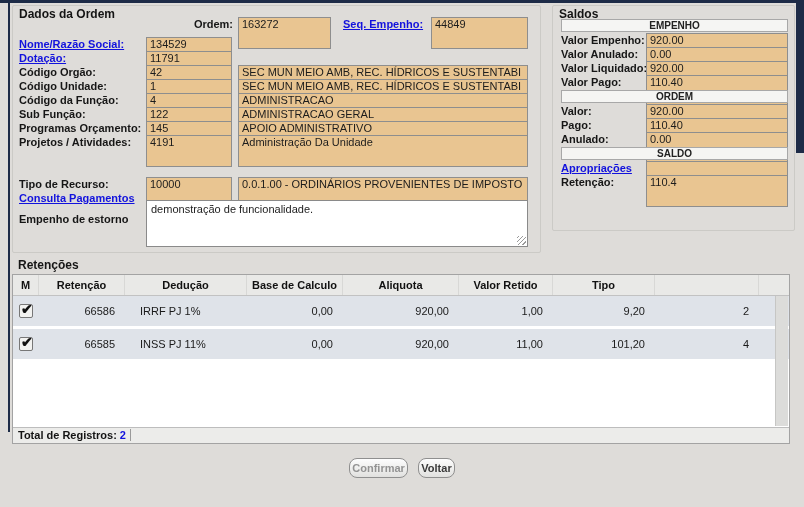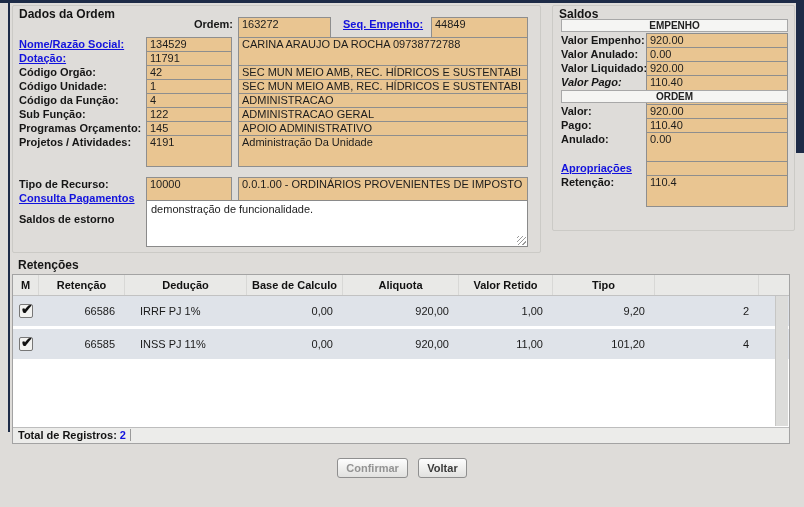"CARINA ARAUJO DA ROCHA 09738772788" div.fld { html: <div>CARINA ARAUJO DA ROCHA 09738772788</div> -> none }
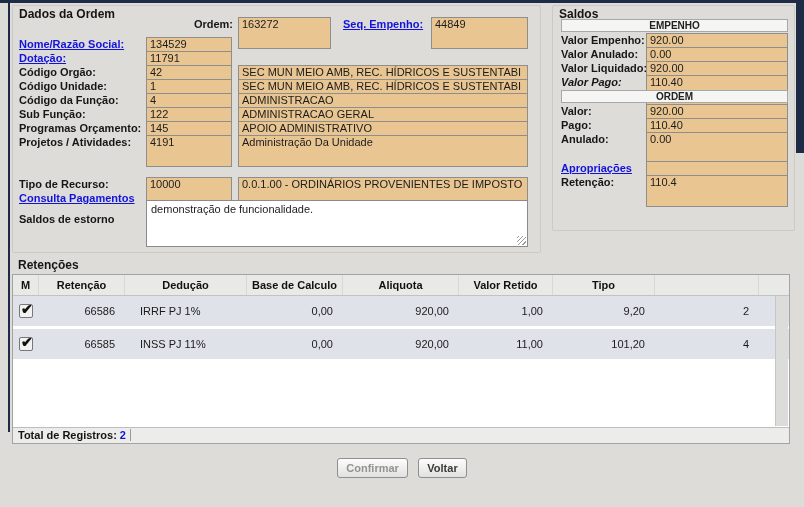"Valor Pago:" div.lbl { font-style: italic -> none }
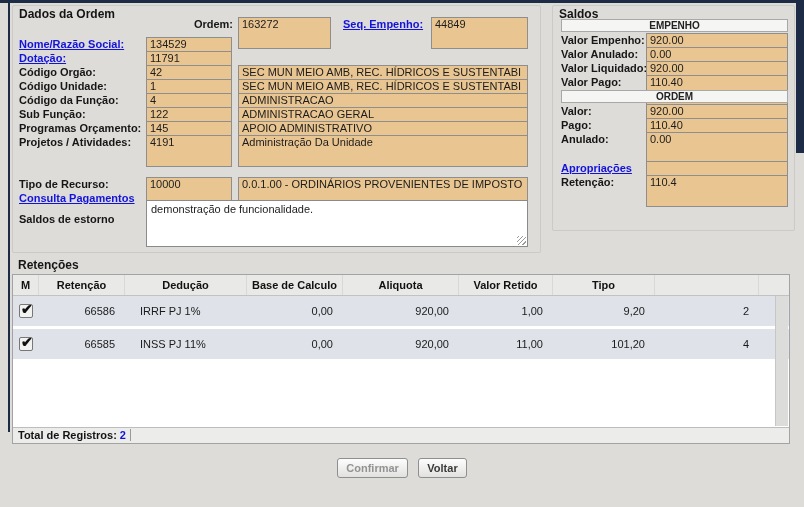"SALDO" div.bar { html: none -> <div>SALDO</div> }
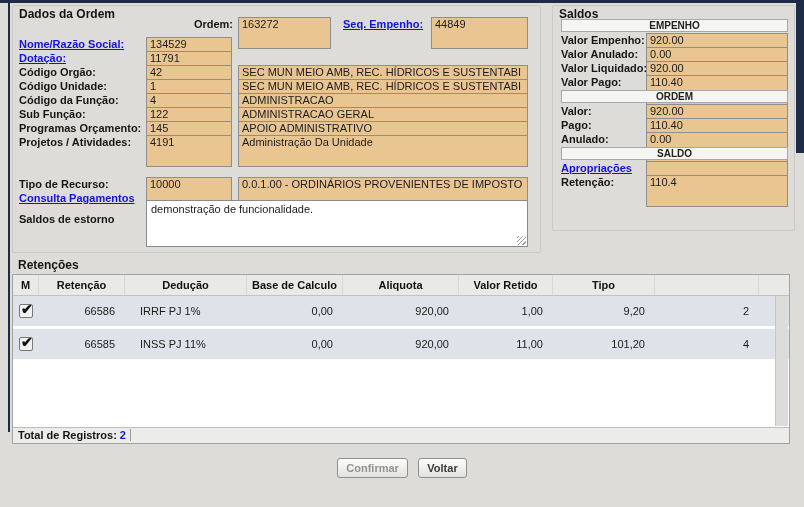"Saldos de estorno" div.lbl { text: Saldos -> Empenho }
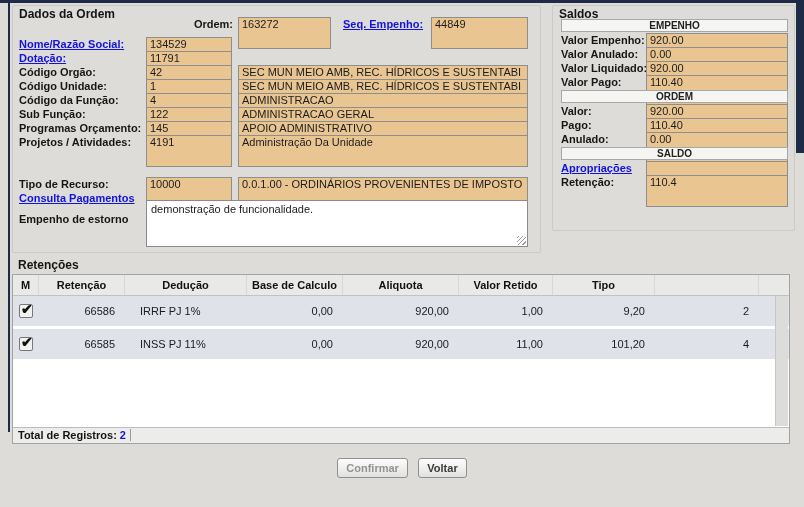"Confirmar" .btn { border-radius: 3px -> 8px; padding: 0 8px -> 0 2px }
